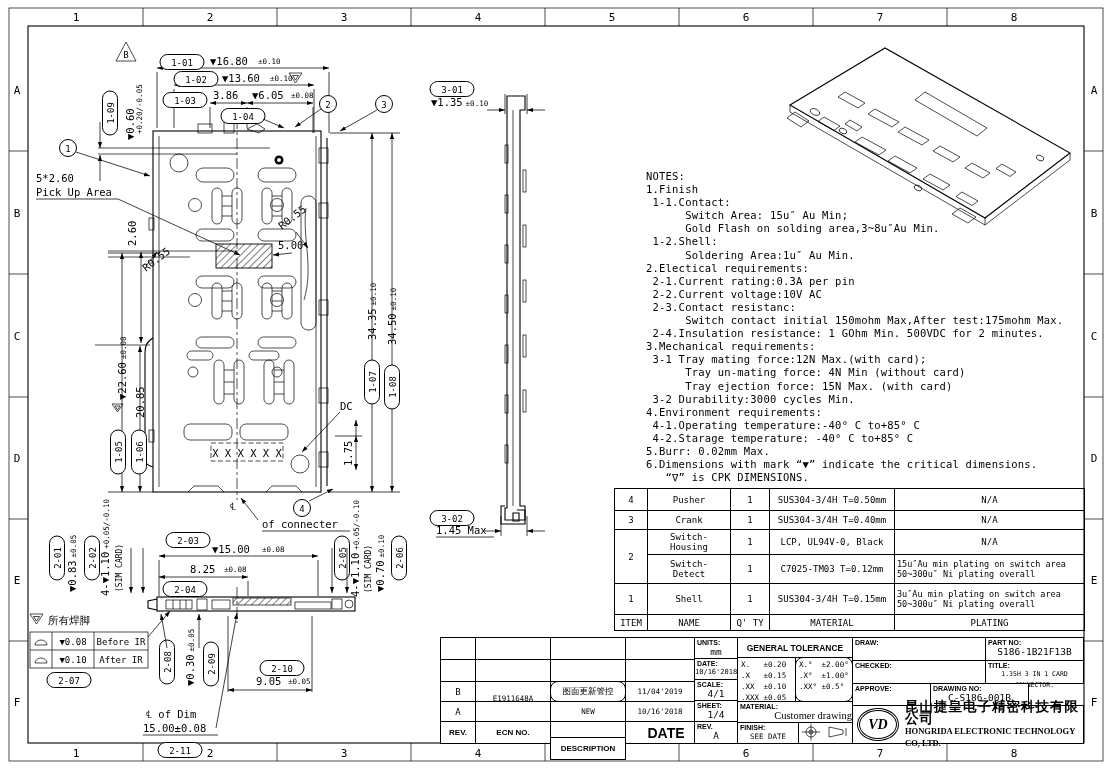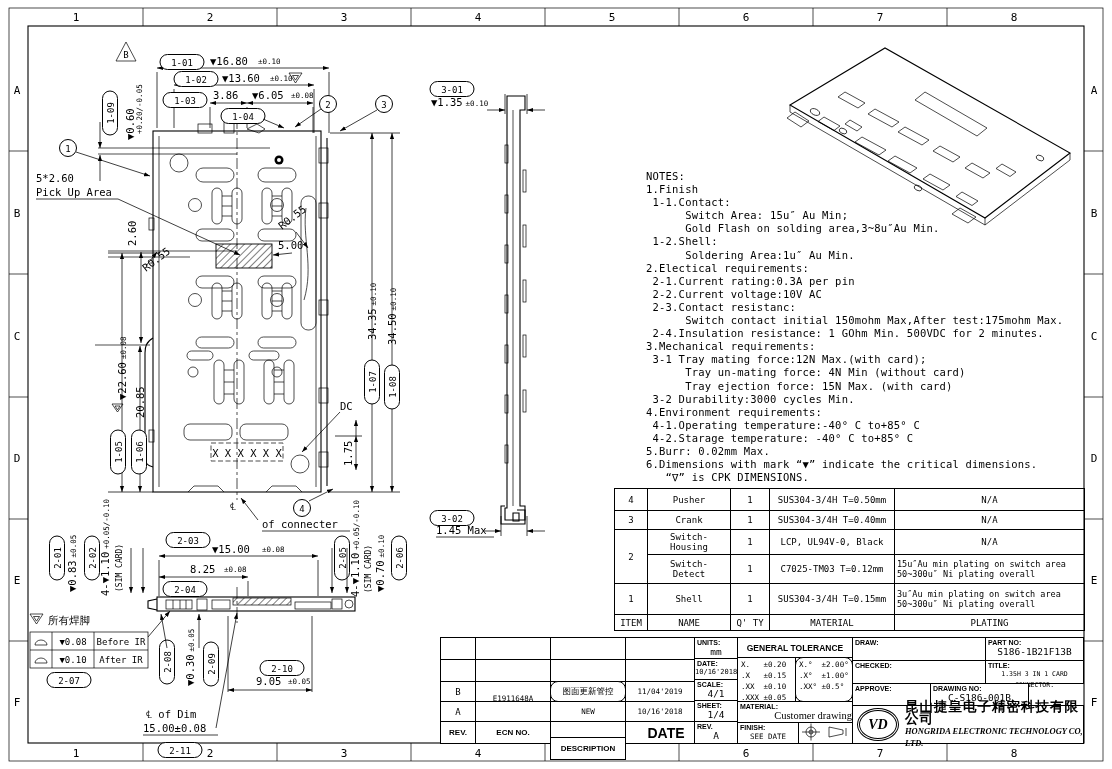"HONGRIDA ELECTRONIC TECHNOLOGY CO, LTD." #company .en { font-style: italic -> none }
